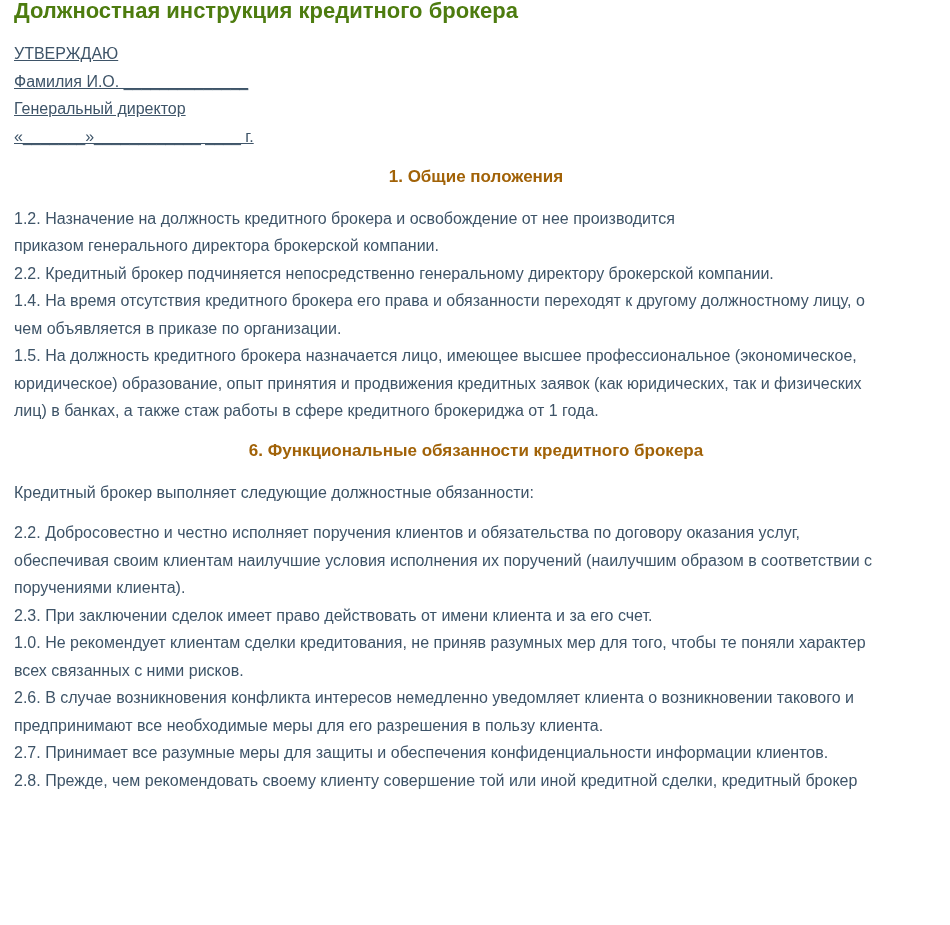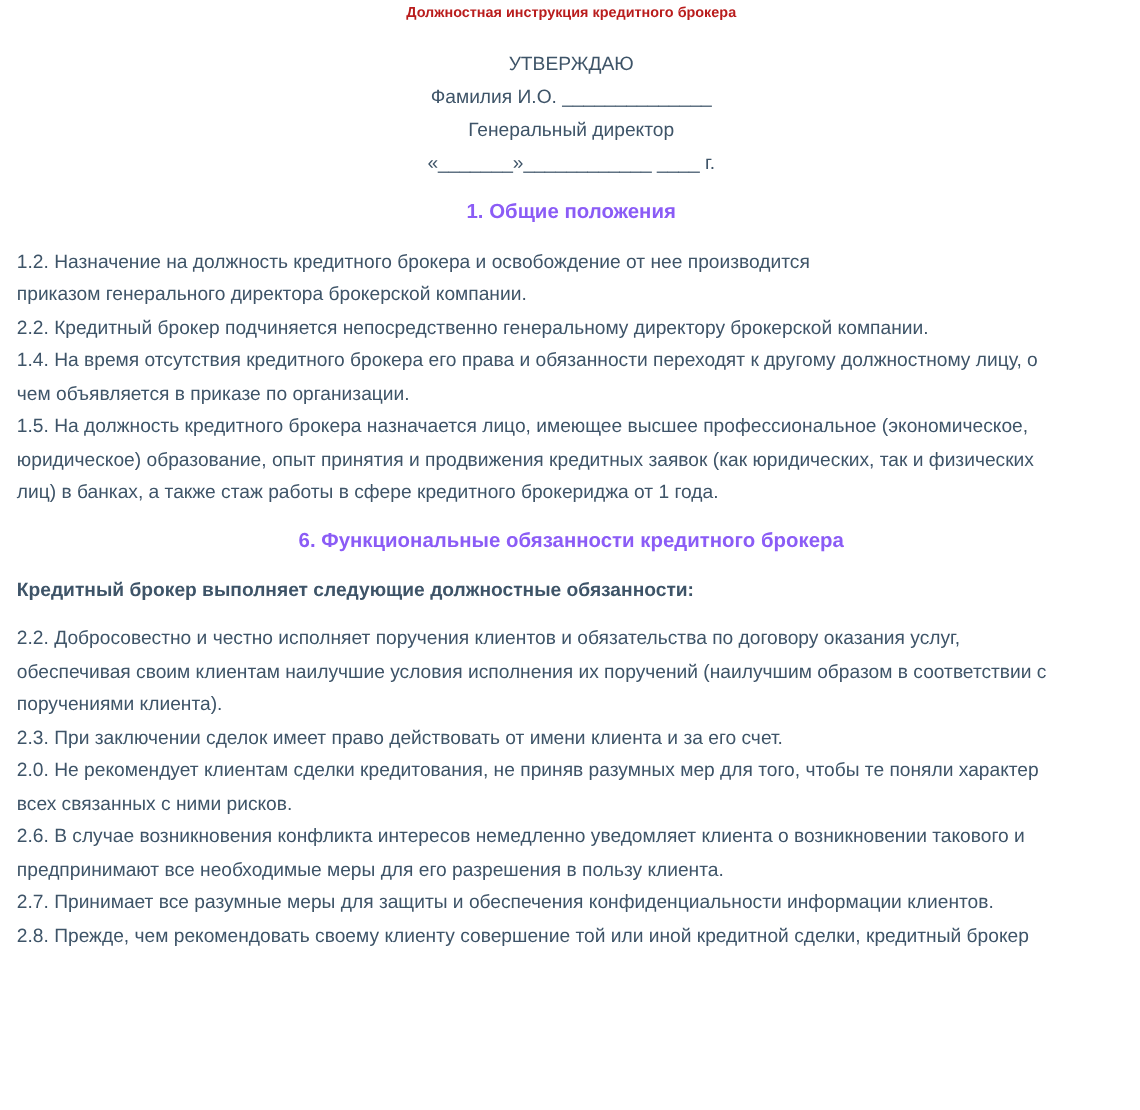"Должностная инструкция кредитного" .doc-title { color: #b91c1c -> #4d7c0f; font-size: 12px -> 22px; text-align: center -> left }
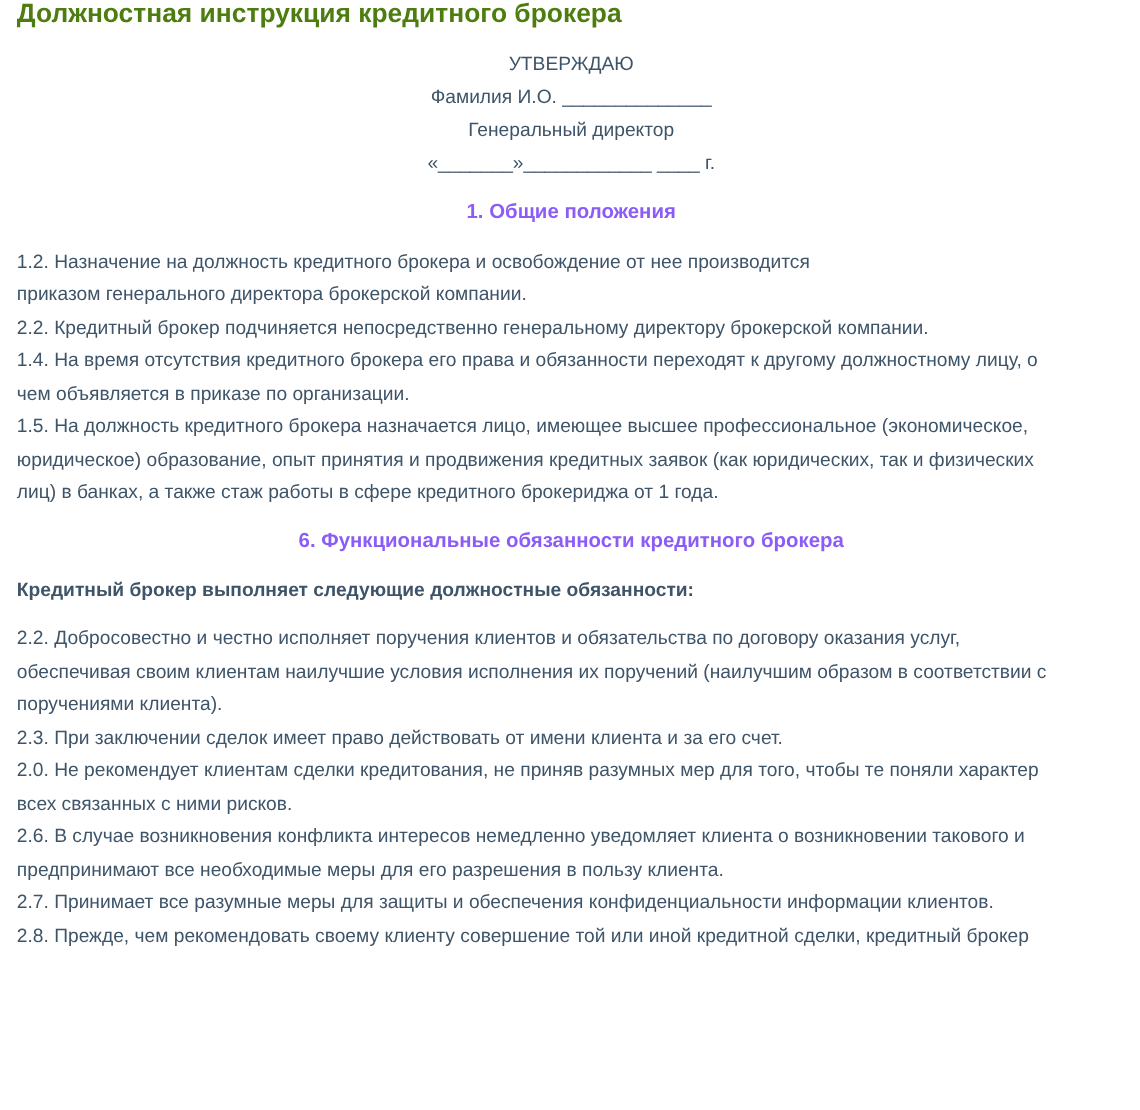"УТВЕРЖДАЮ" .approval { text-align: center -> left; text-decoration: none -> underline }
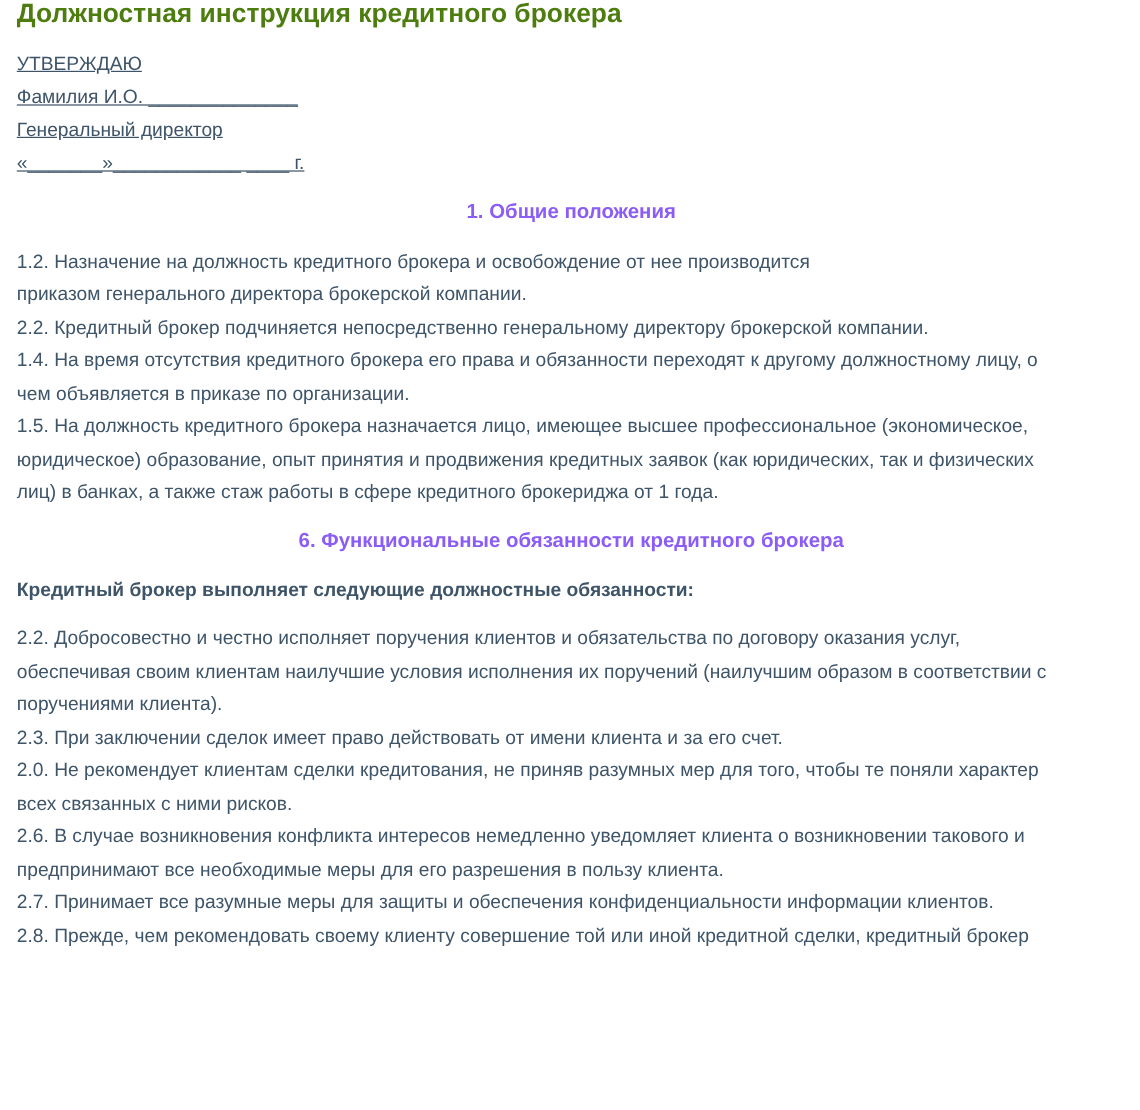"1. Общие положения" .section-heading { color: #8b5cf6 -> #a16207 }
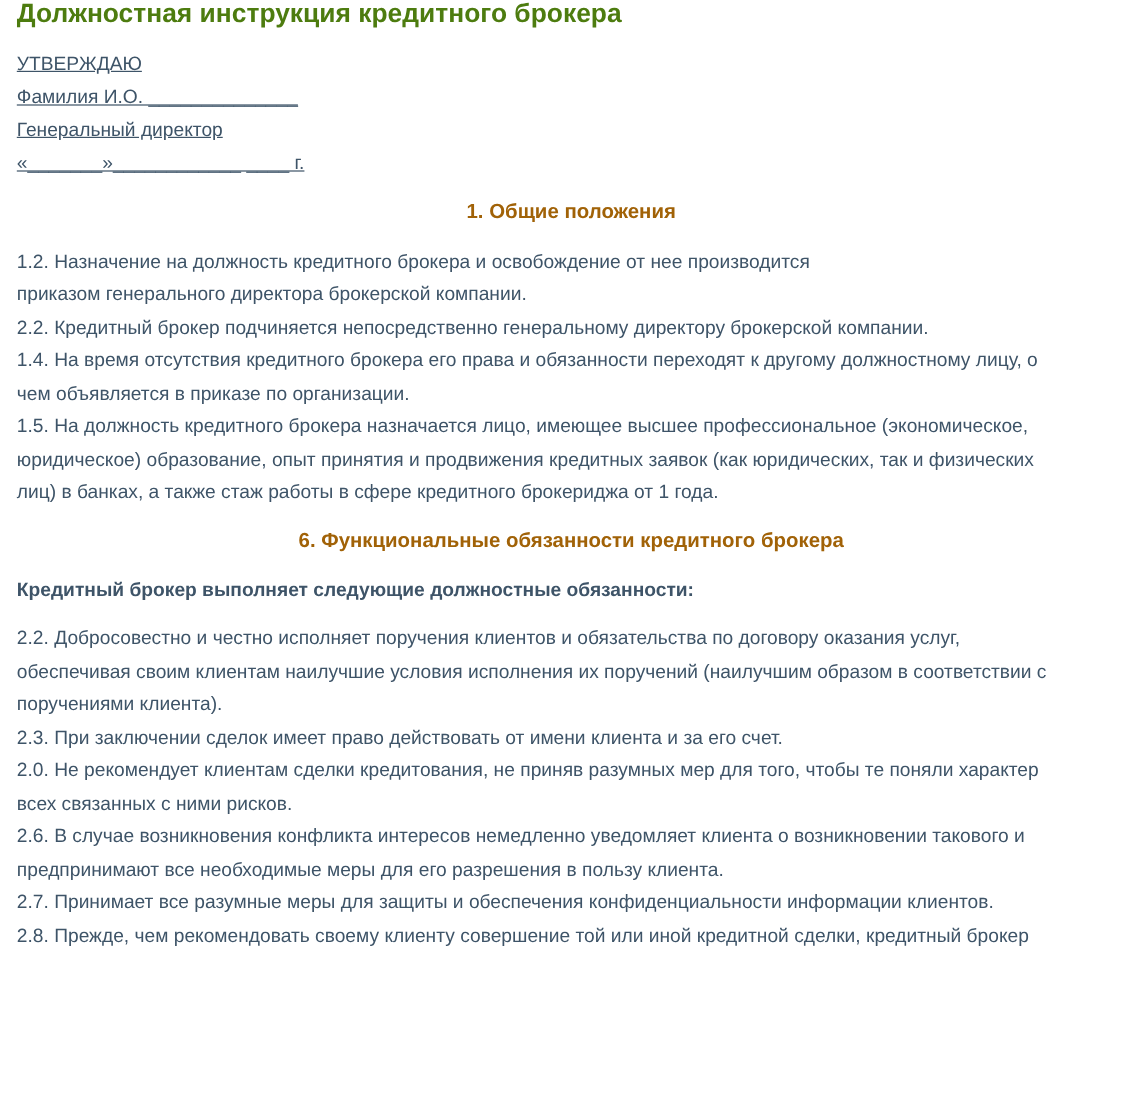"Кредитный брокер выполняет следующие" .para.intro { font-weight: bold -> none }
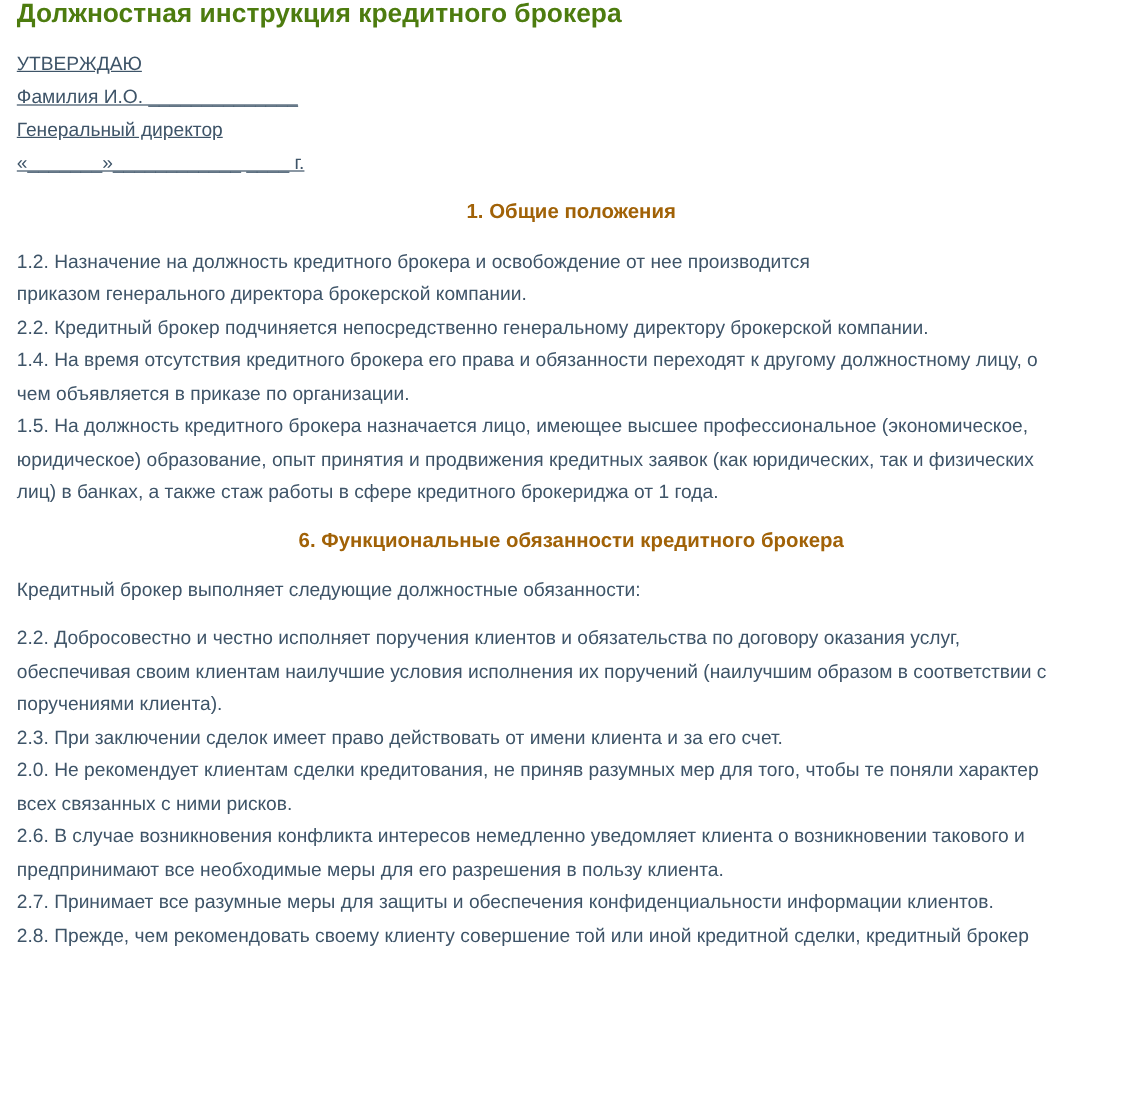"2.0. Не рекомендует клиентам сделки" p.para { text: 2.0 -> 1.0 }
